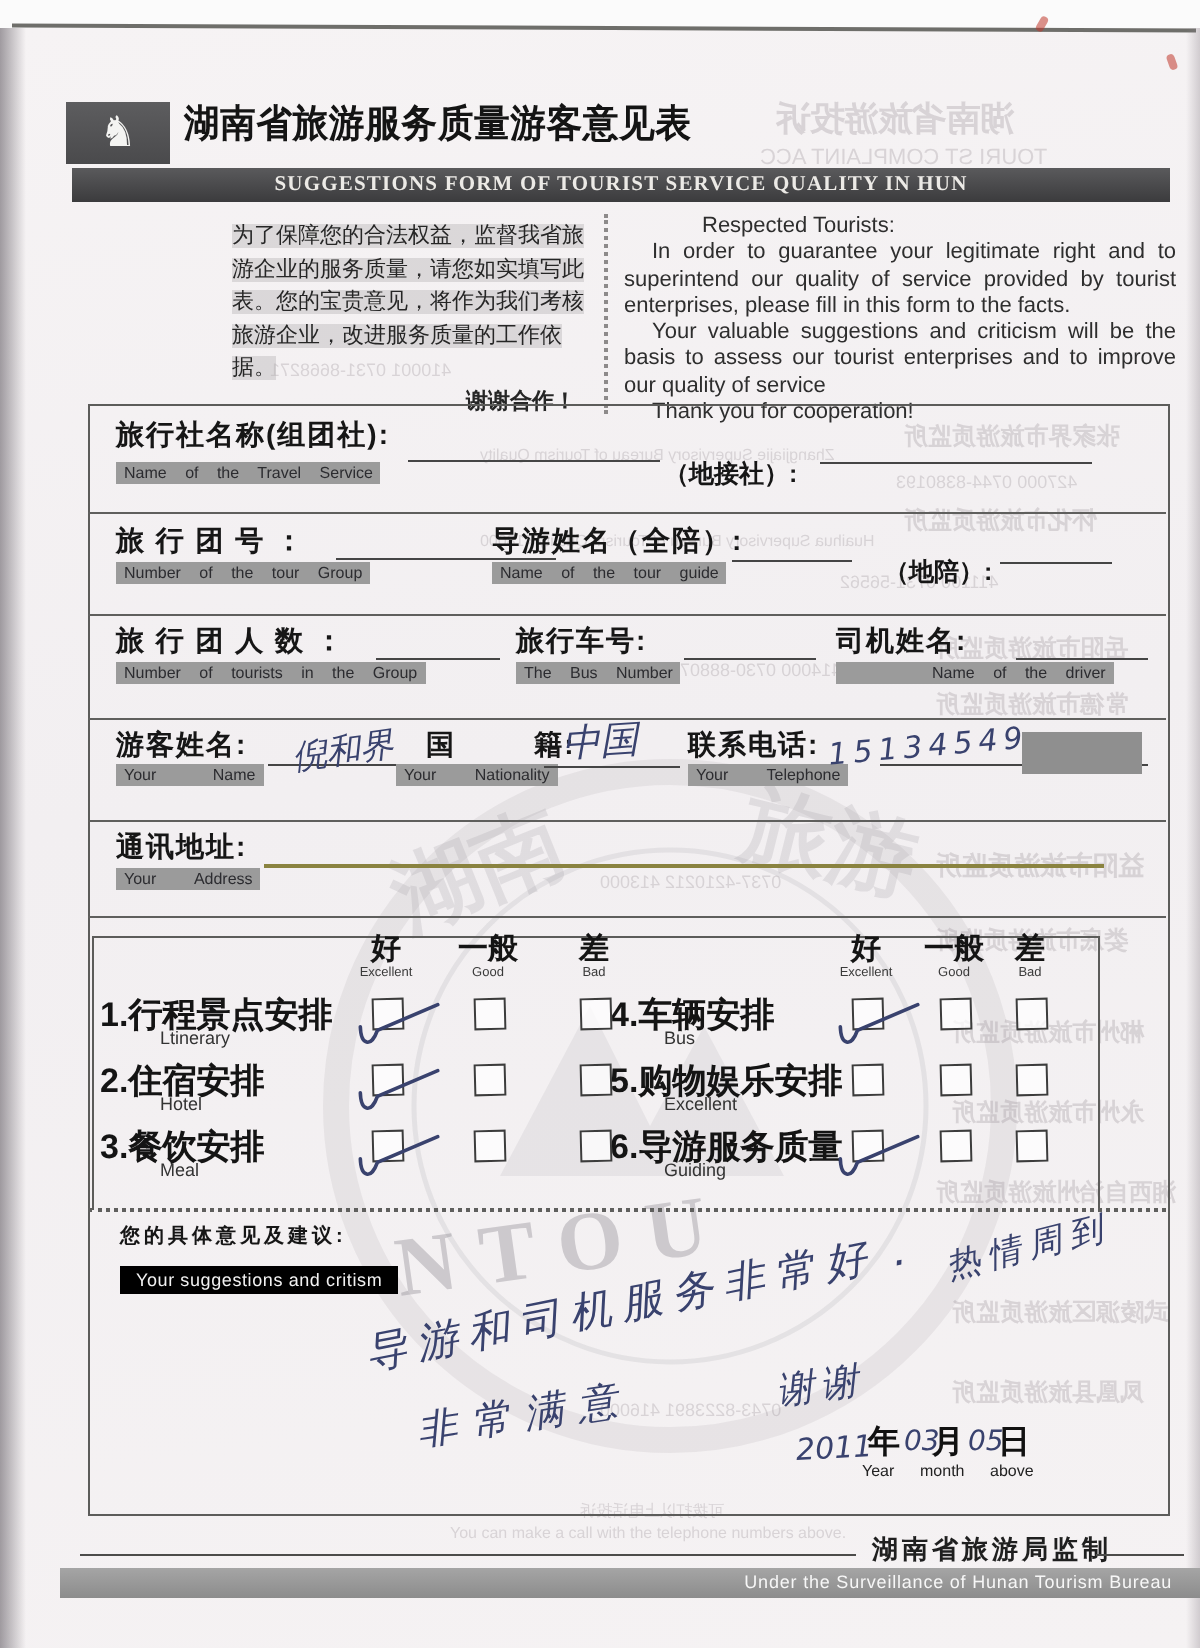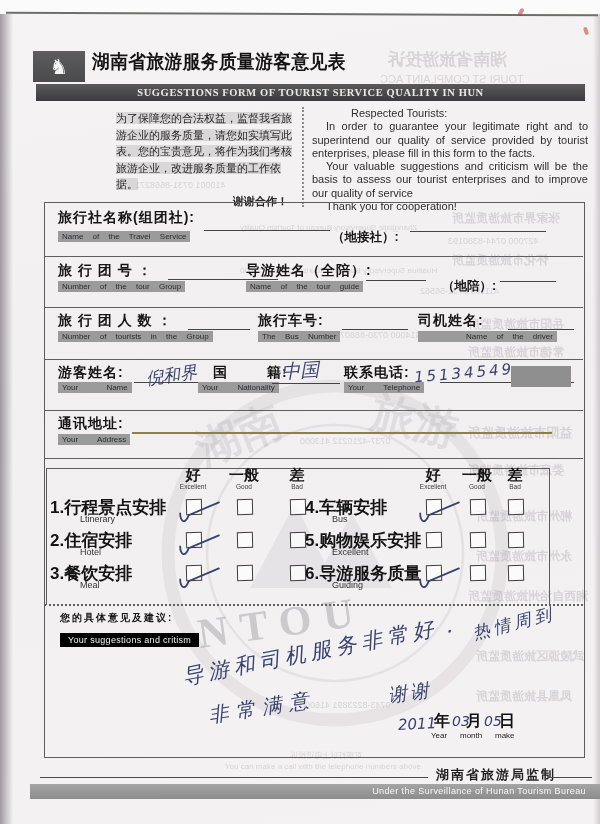"make" div.den { text: make -> above }
